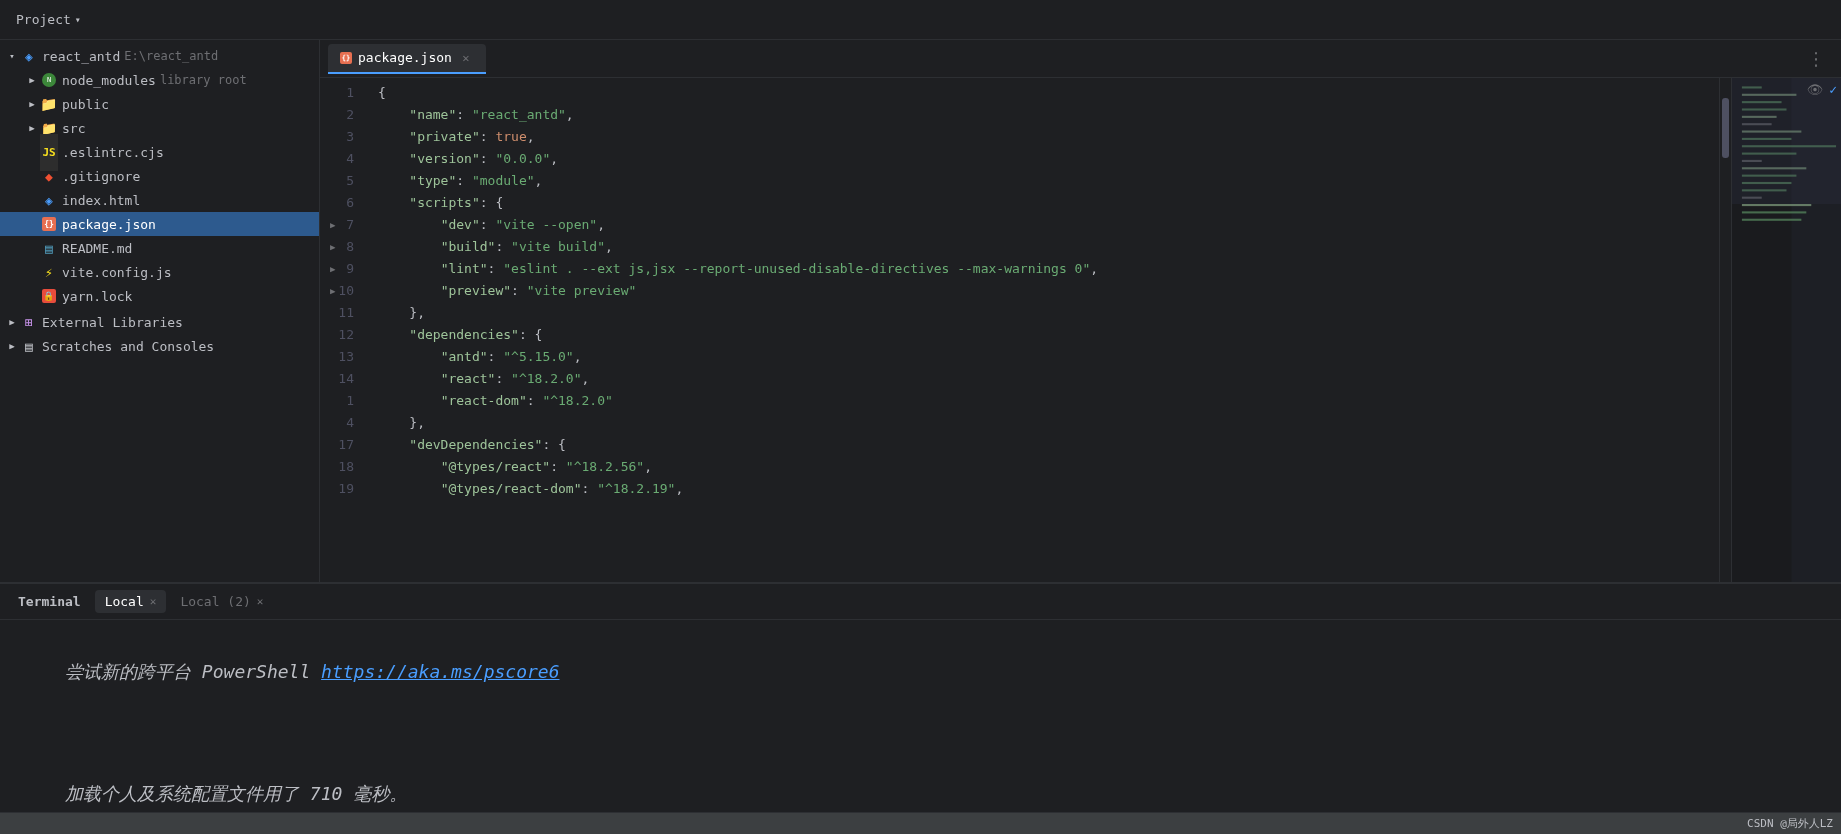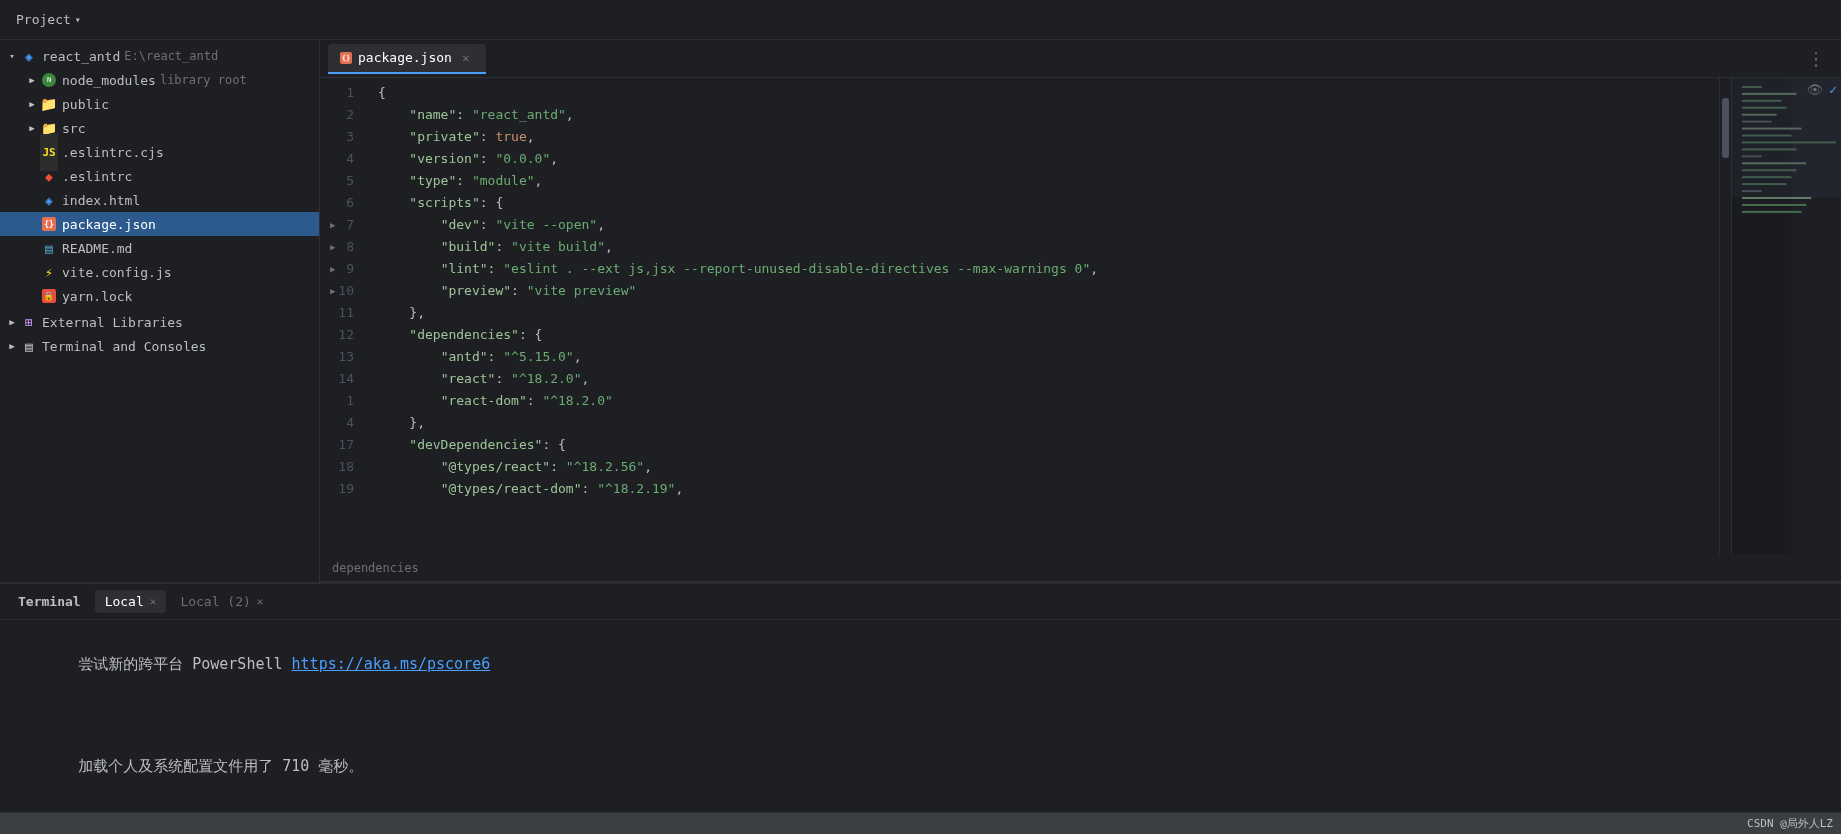".eslintrc" span { text: .eslintrc -> .gitignore }
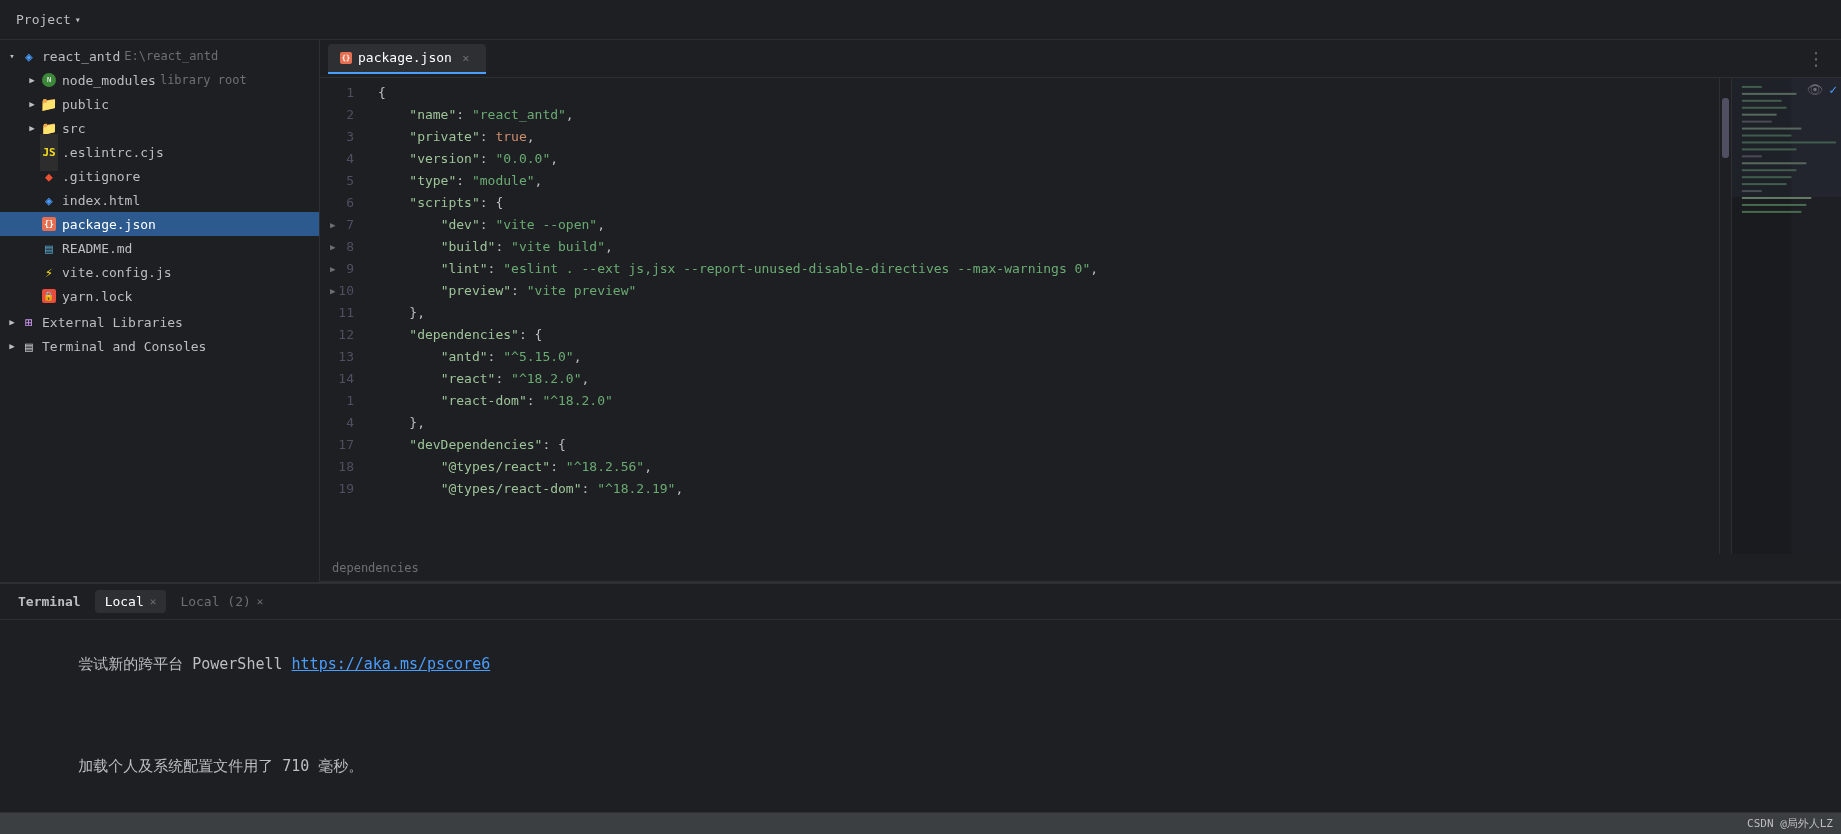"Terminal and Consoles" span { text: Terminal -> Scratches }
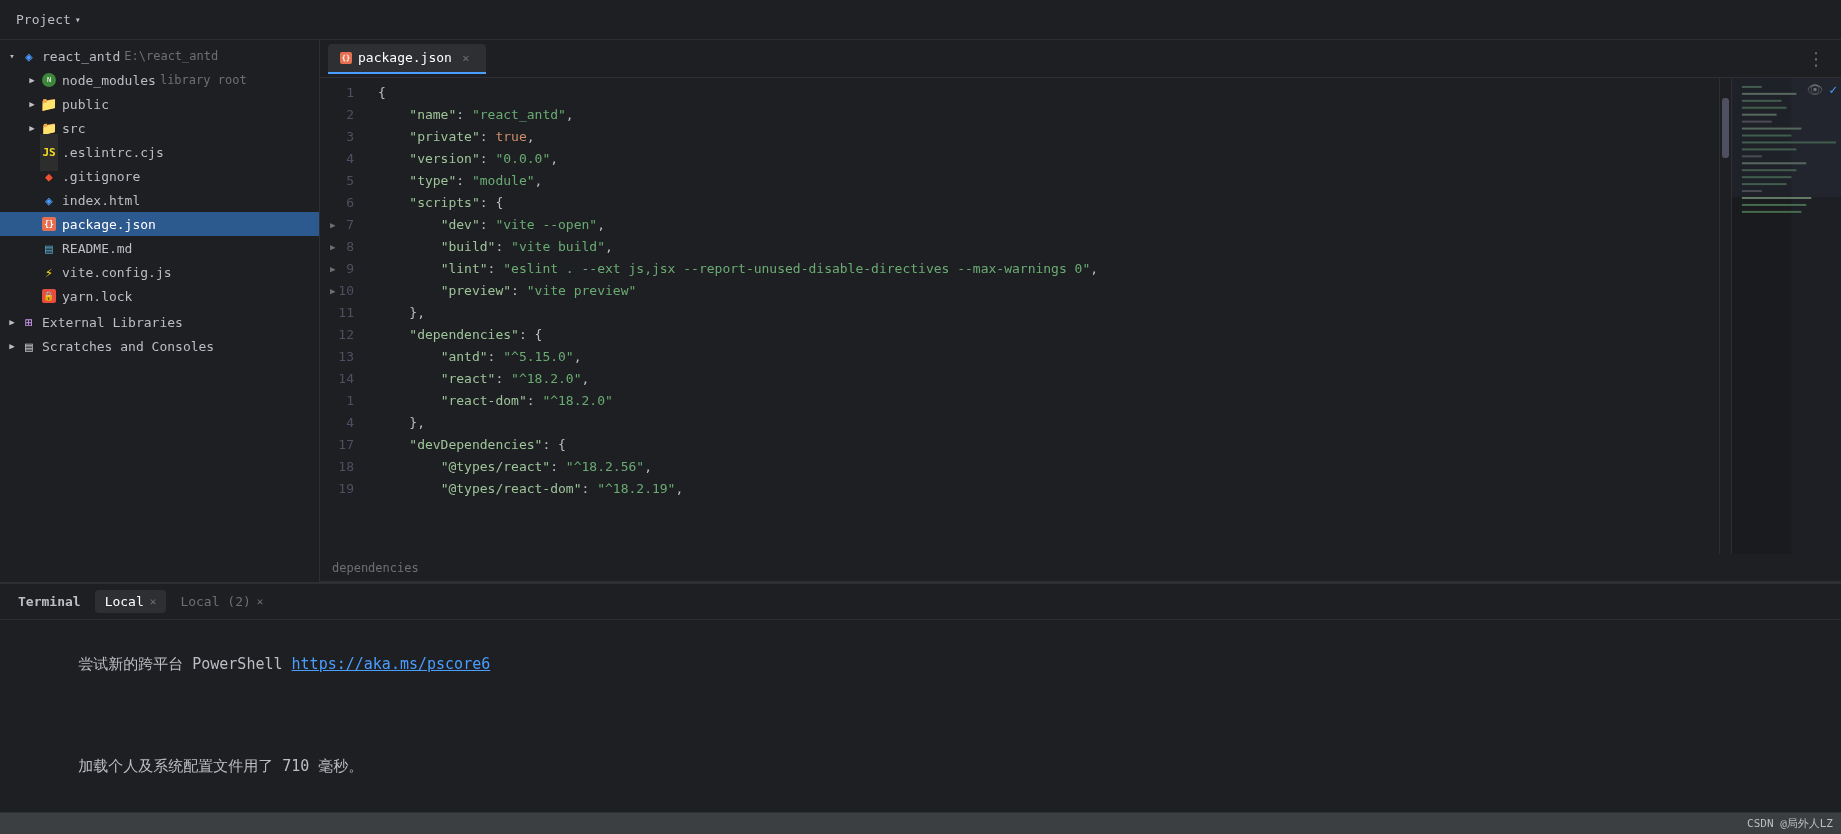"dependencies" div.breadcrumb-bar { html: <div> <span>dependencies</span> </div> -> none }
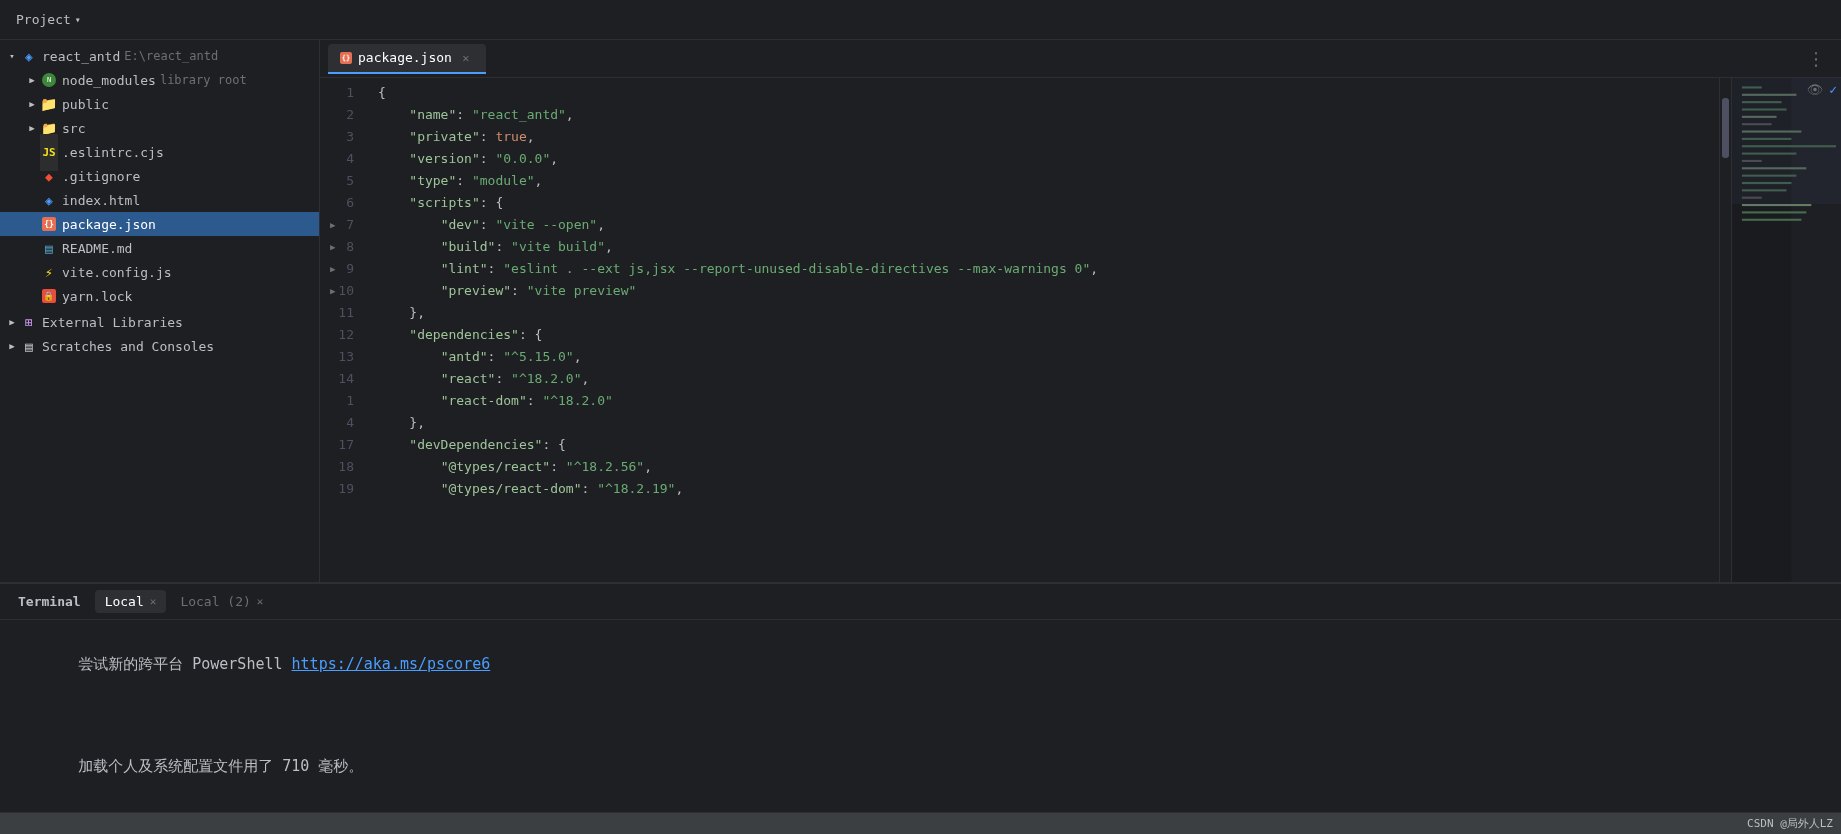"尝试新的跨平台 PowerShell" .terminal-body { font-size: 15px -> 18px; font-style: none -> italic; padding: 6px 24px -> 6px 0 }
